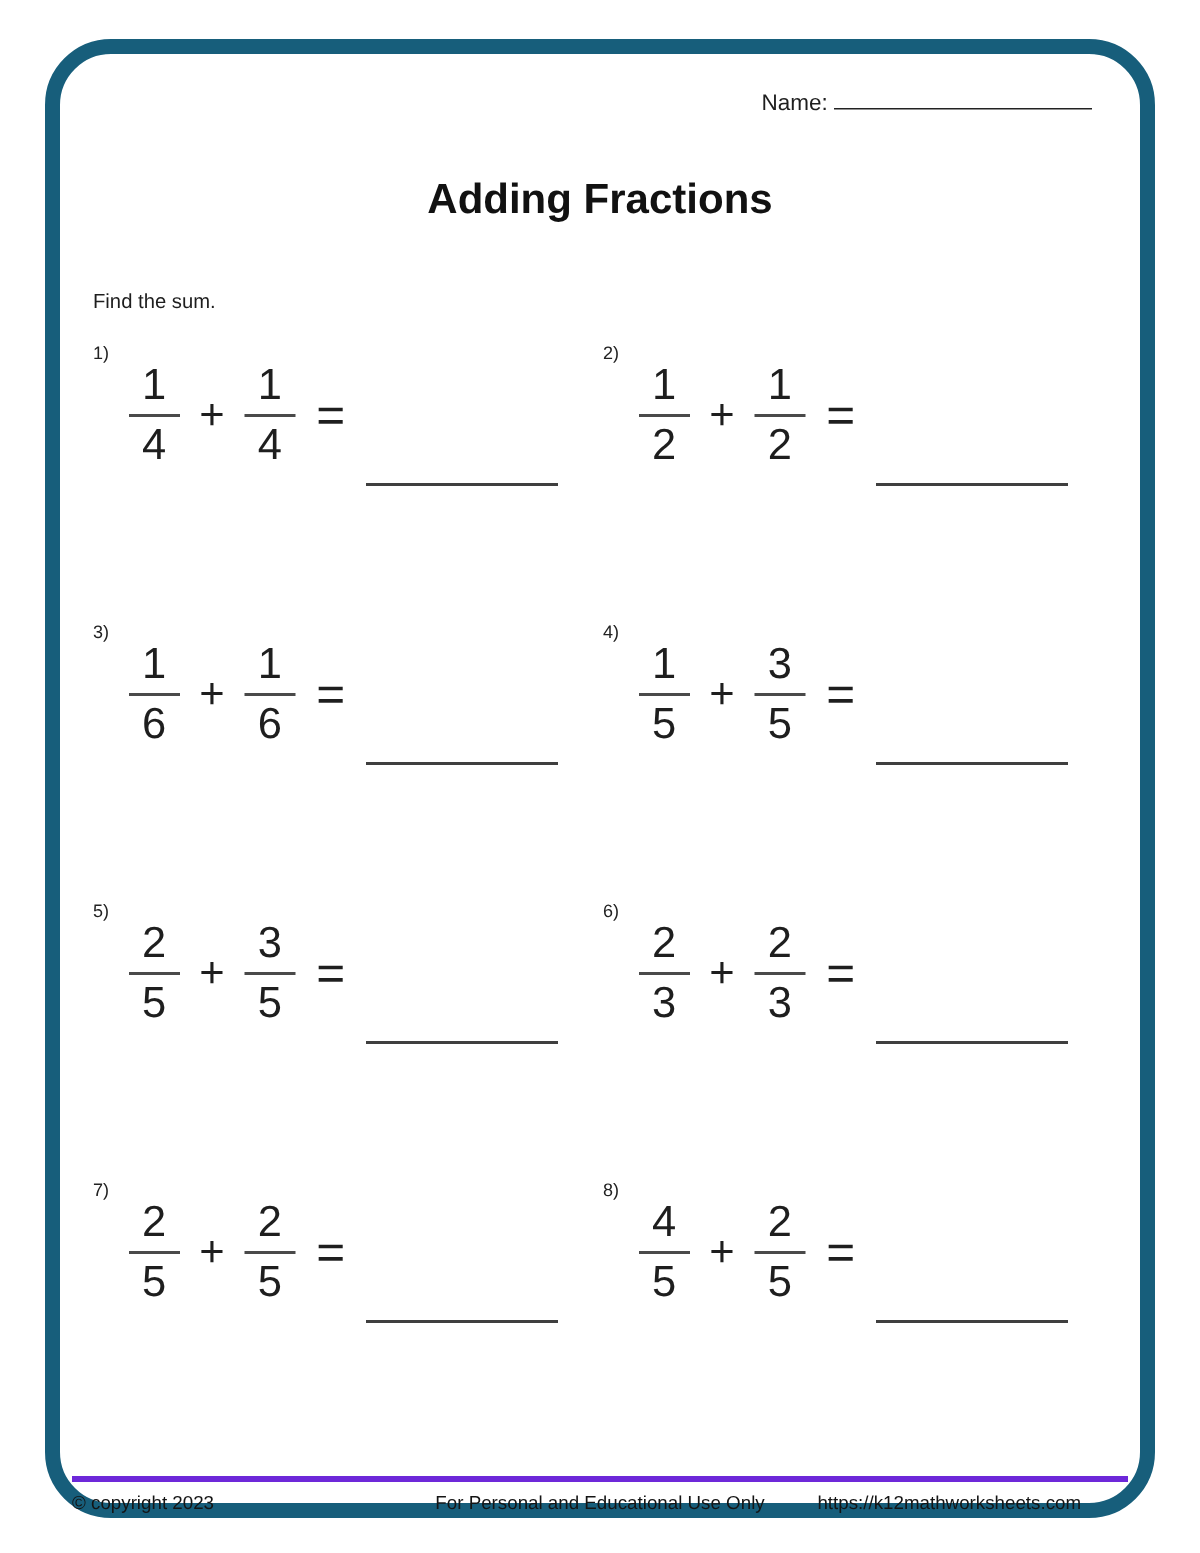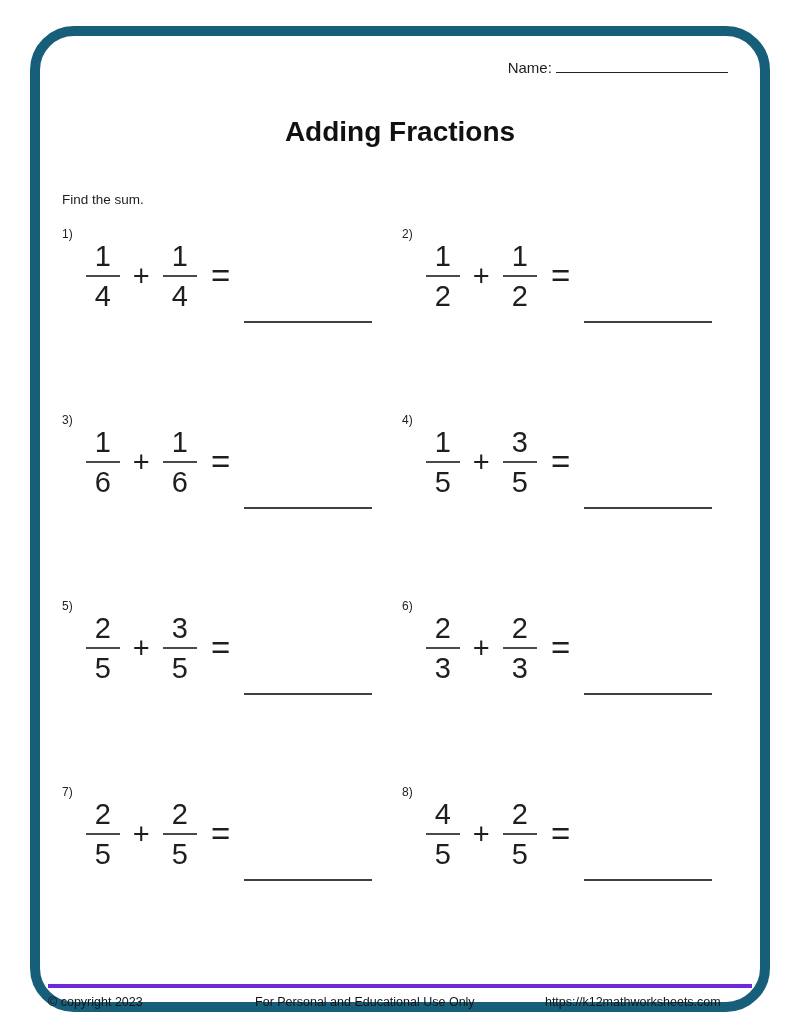"For Personal and Educational Use" .footer .mid { text-align: none -> center }
